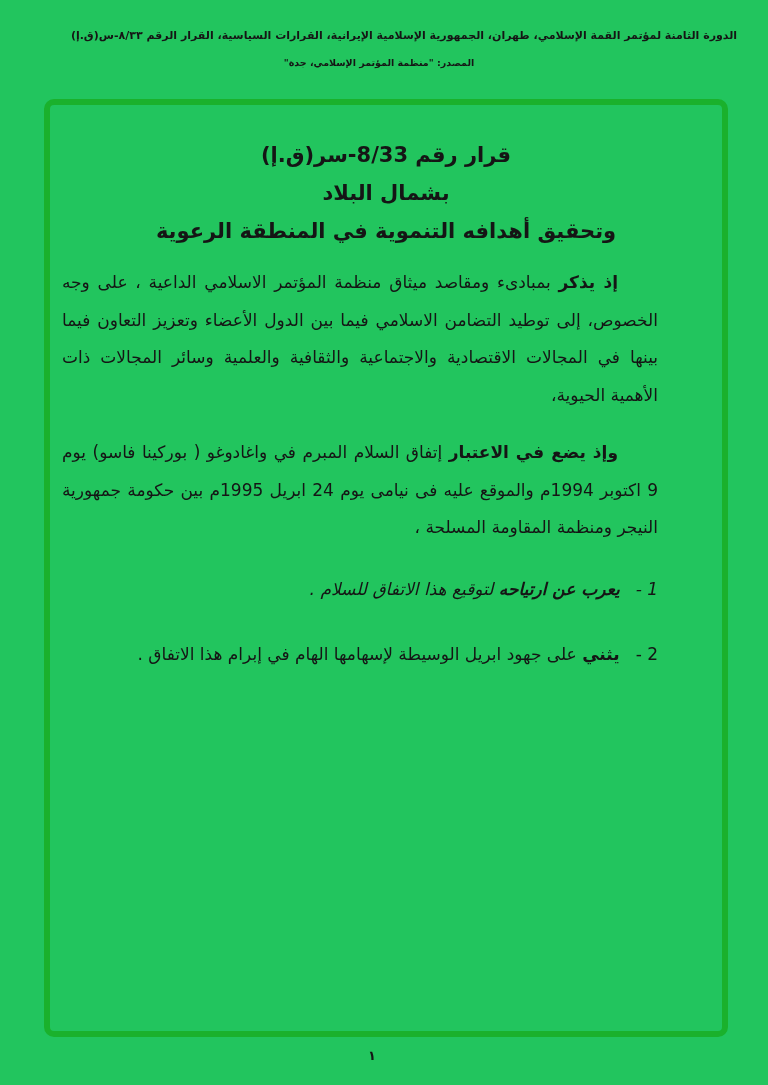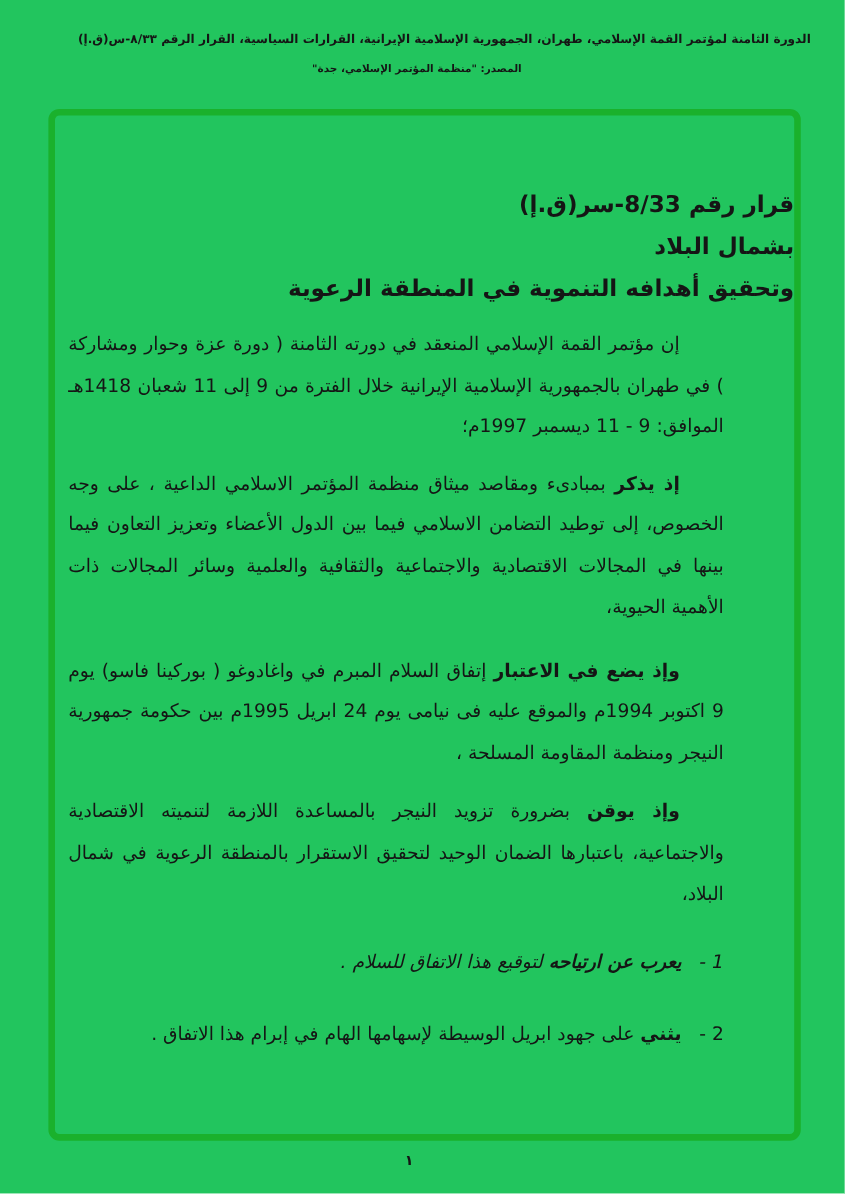"قرار رقم 8/33-سر(ق.إ)" .title-block { margin-top: 62px -> 31px; text-align: none -> center }
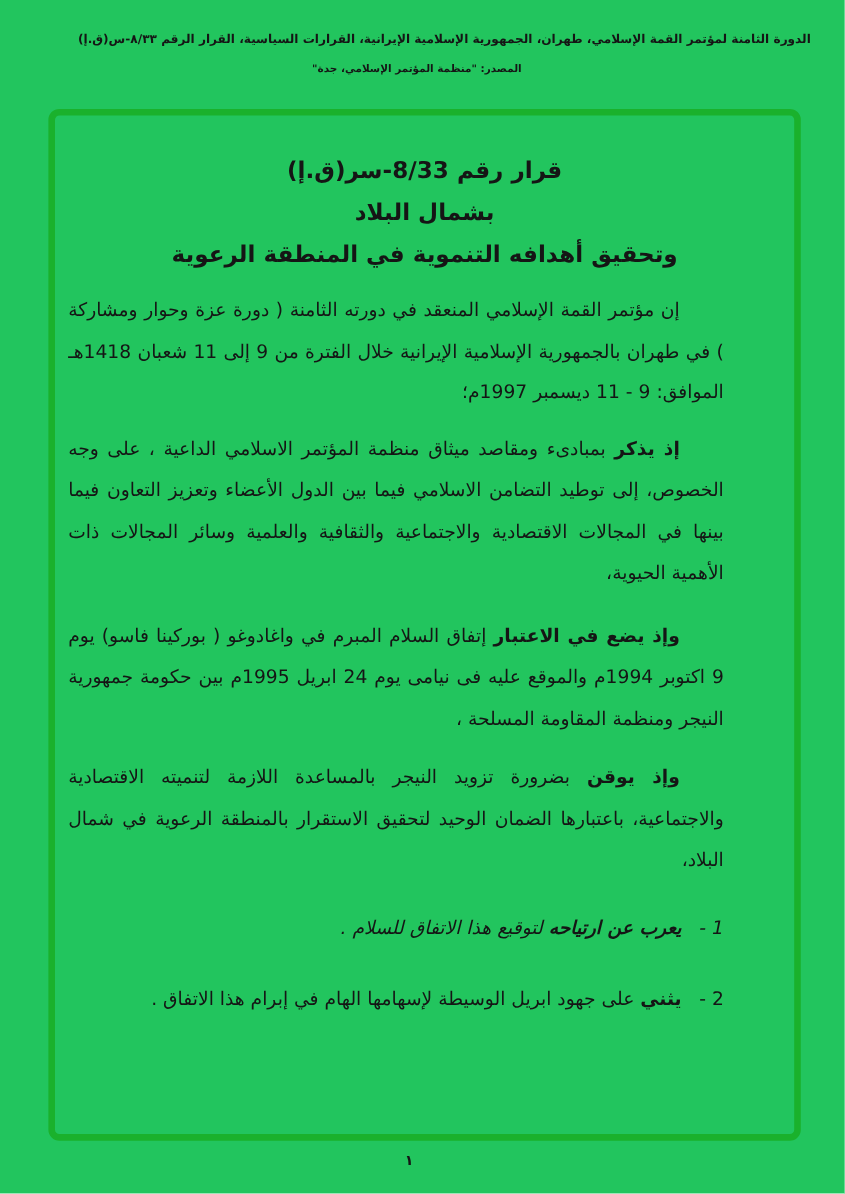"إن مؤتمر القمة الإسلامي المنعقد" p.para { html: <p><span>إن مؤتمر القمة الإسلامي المنعقد في دورته الثامنة ( دورة عزة وحوار ومشاركة ) في طهران بالجمهورية الإسلامية الإيرانية خلال الفترة من 9 إلى 11 شعبان 1418هـ الموافق: 9 - 11 ديسمبر 1997م؛</span></p> -> none }
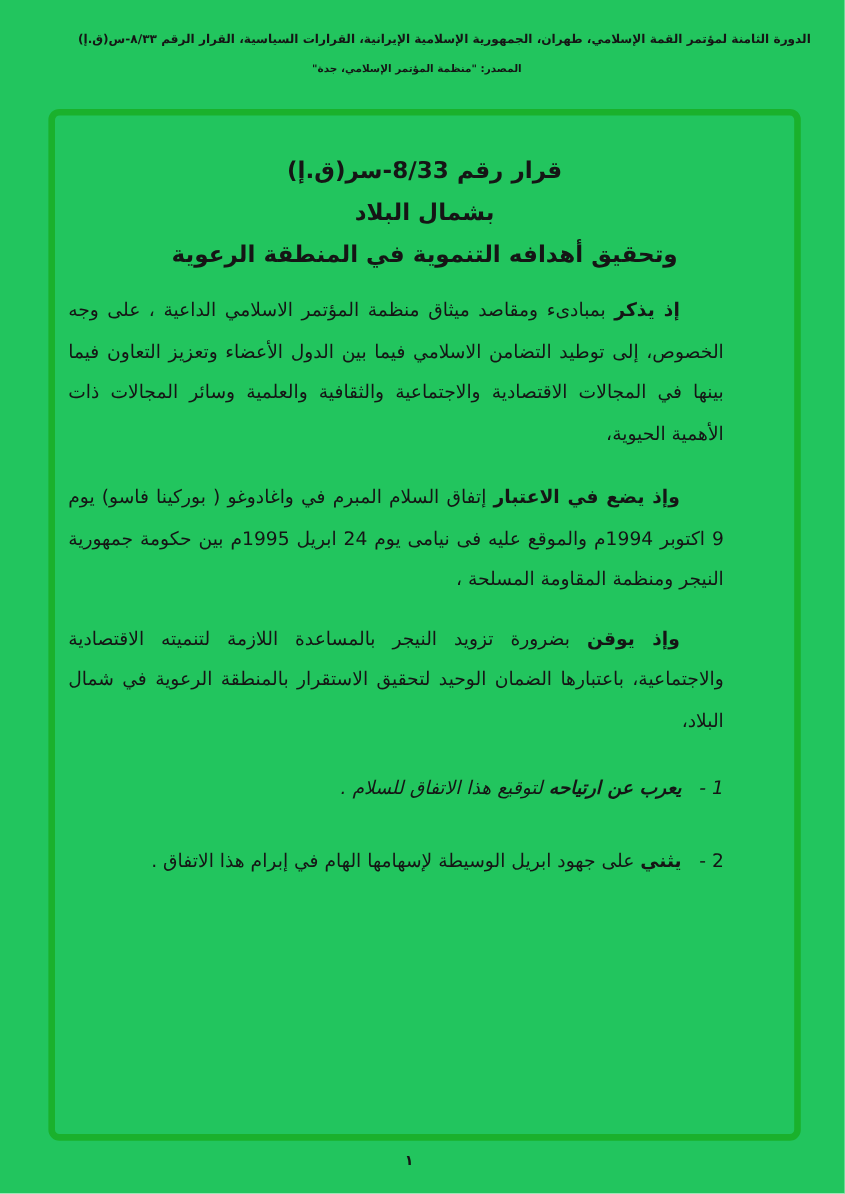"وإذ يوقن بضرورة تزويد النيجر" p.para { html: <p><strong>وإذ يوقن</strong><span> بضرورة تزويد النيجر بالمساعدة اللازمة لتنميته الاقتصادية والاجتماعية، باعتبارها الضمان الوحيد لتحقيق الاستقرار بالمنطقة الرعوية في شمال البلاد،</span></p> -> none }
